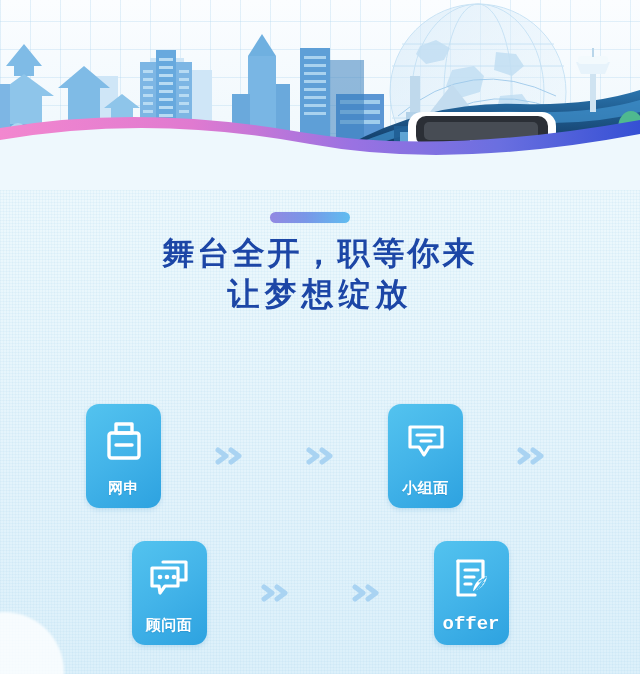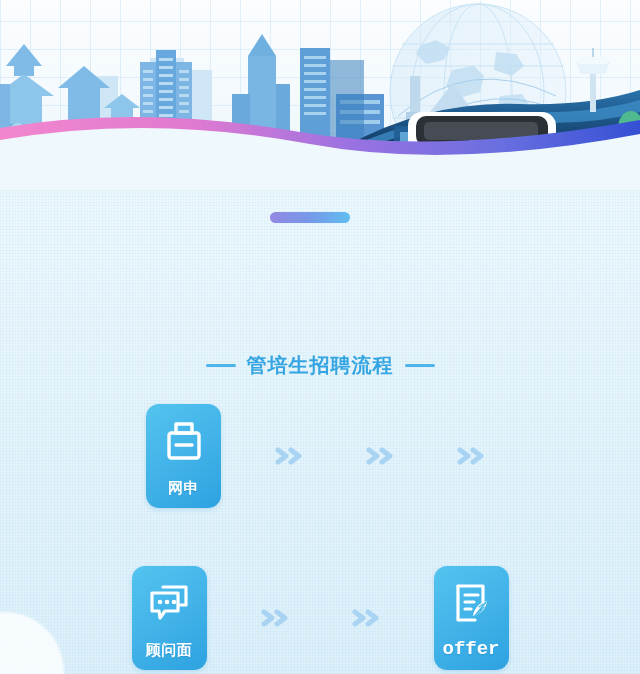"舞台全开，职等你来" div.headline { html: none -> <div> <div>舞台全开，职等你来</div> <div>让梦想绽放</div> </div> }
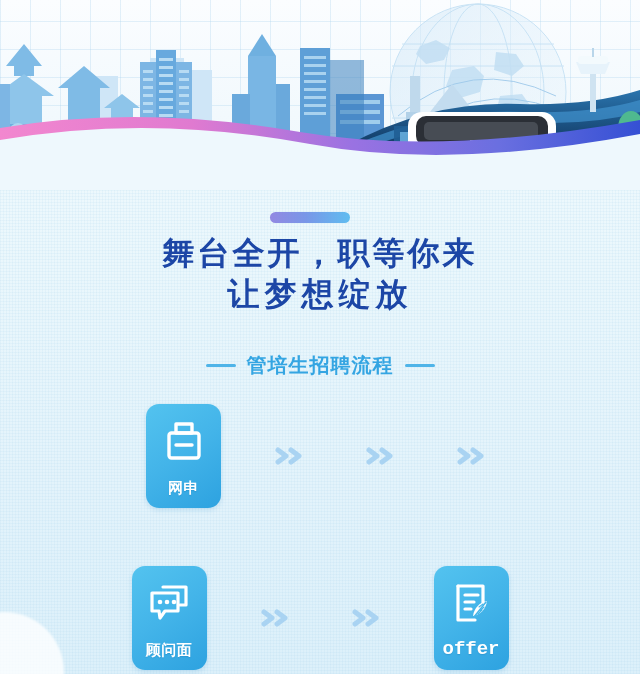"管培生招聘流程" div.sec-title { html: <div> <span></span> <span>管培生招聘流程</span> <span></span> </div> -> none }
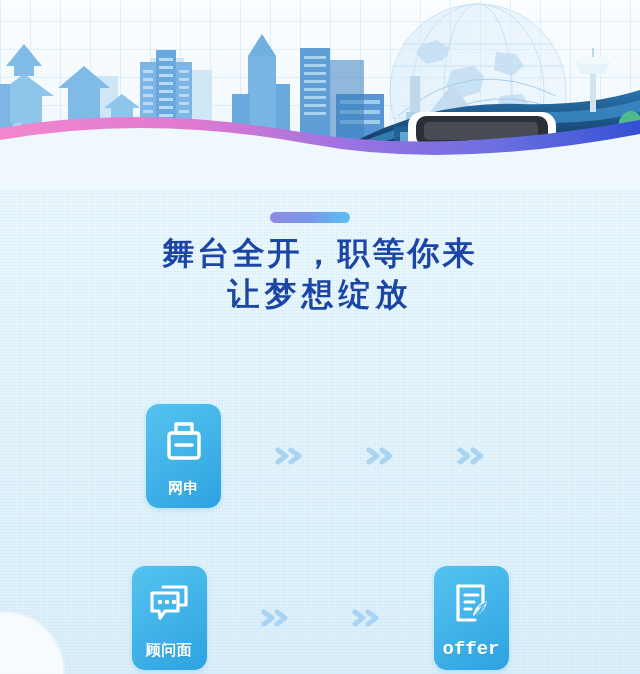"小组面" div.card { html: none -> <div> <svg> <g> <path></path> <path></path> <path></path> </g> </svg> <span>小组面</span> </div> }
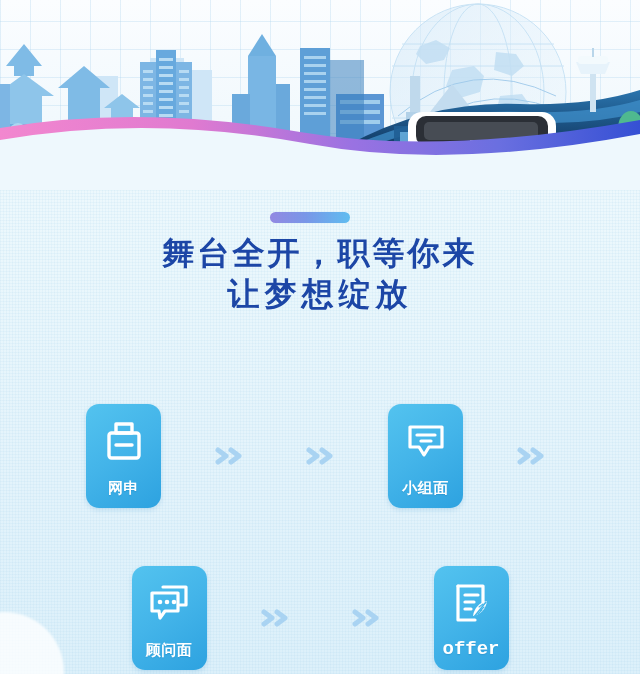"顾问面" .row2 { top: 566px -> 541px }
